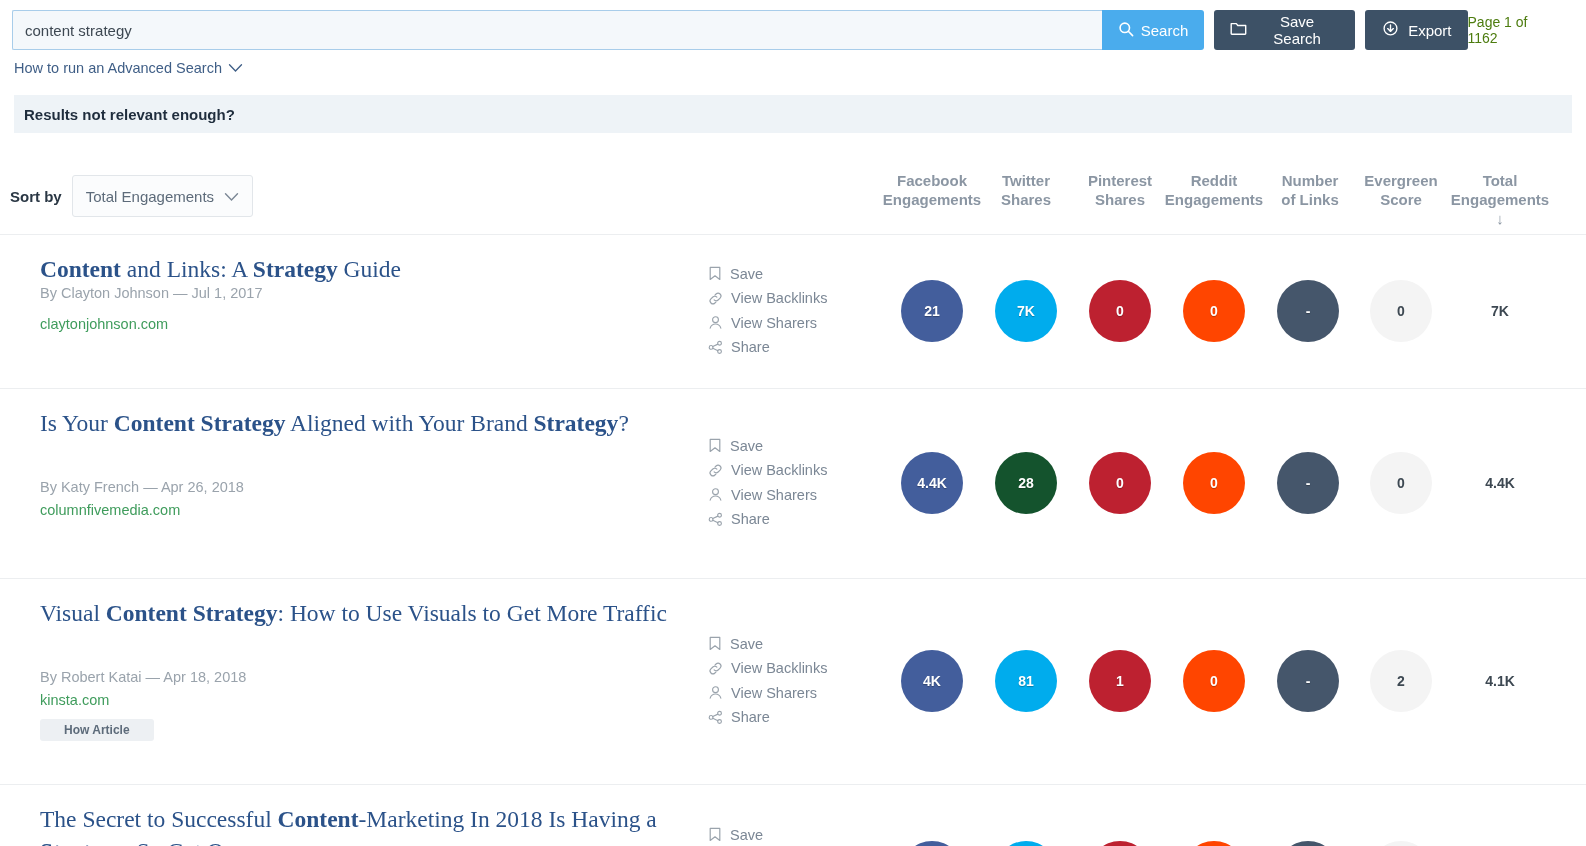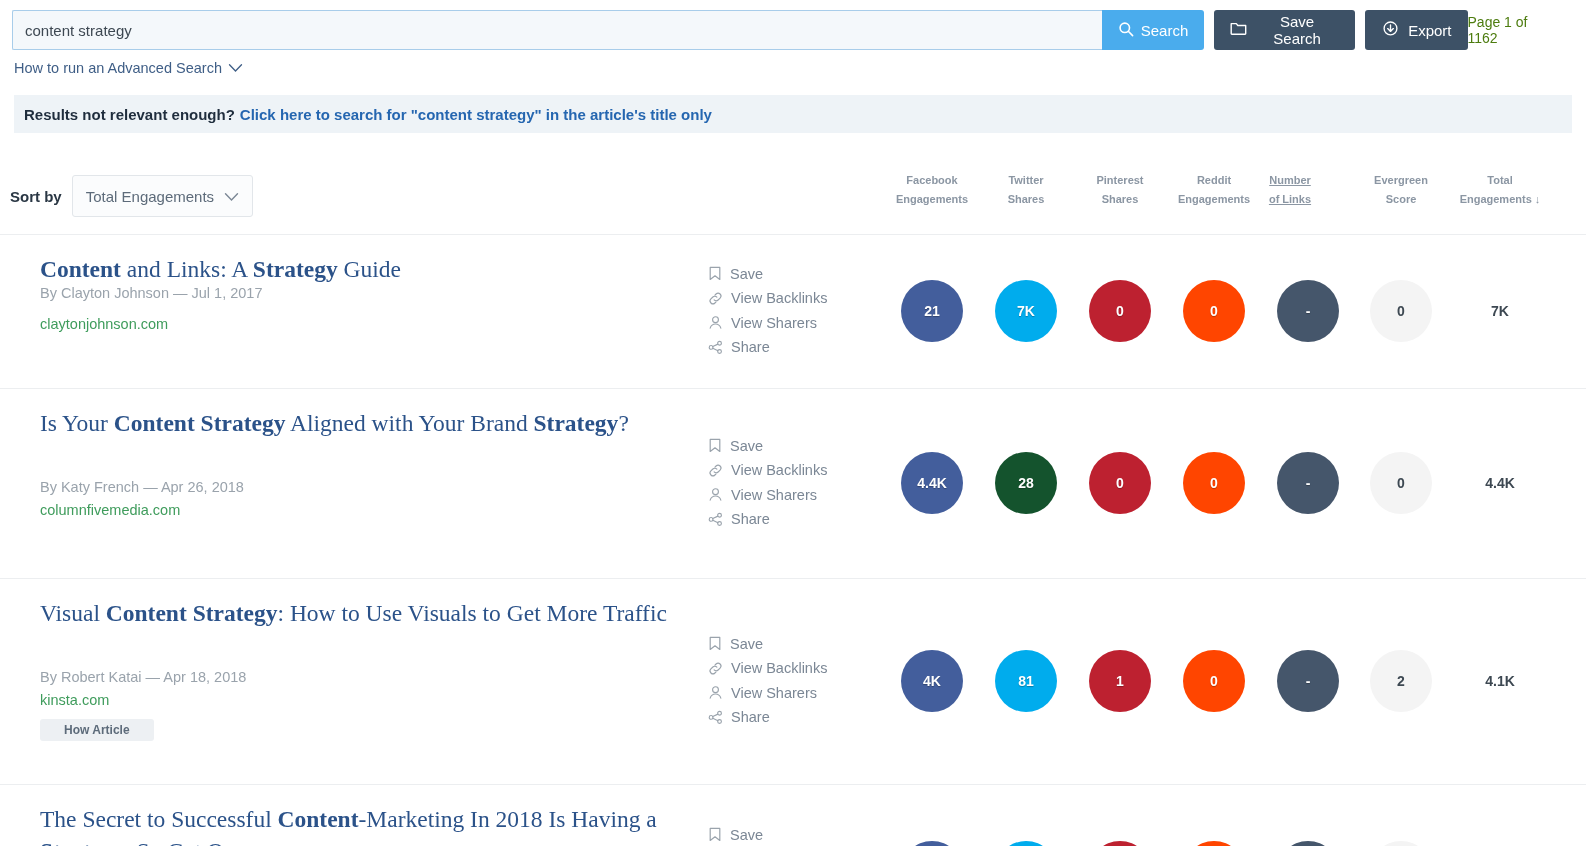"Click here to search for" span.notice-link { html: <span>Click here to search for "content strategy" in the article's title only</span> -> none }
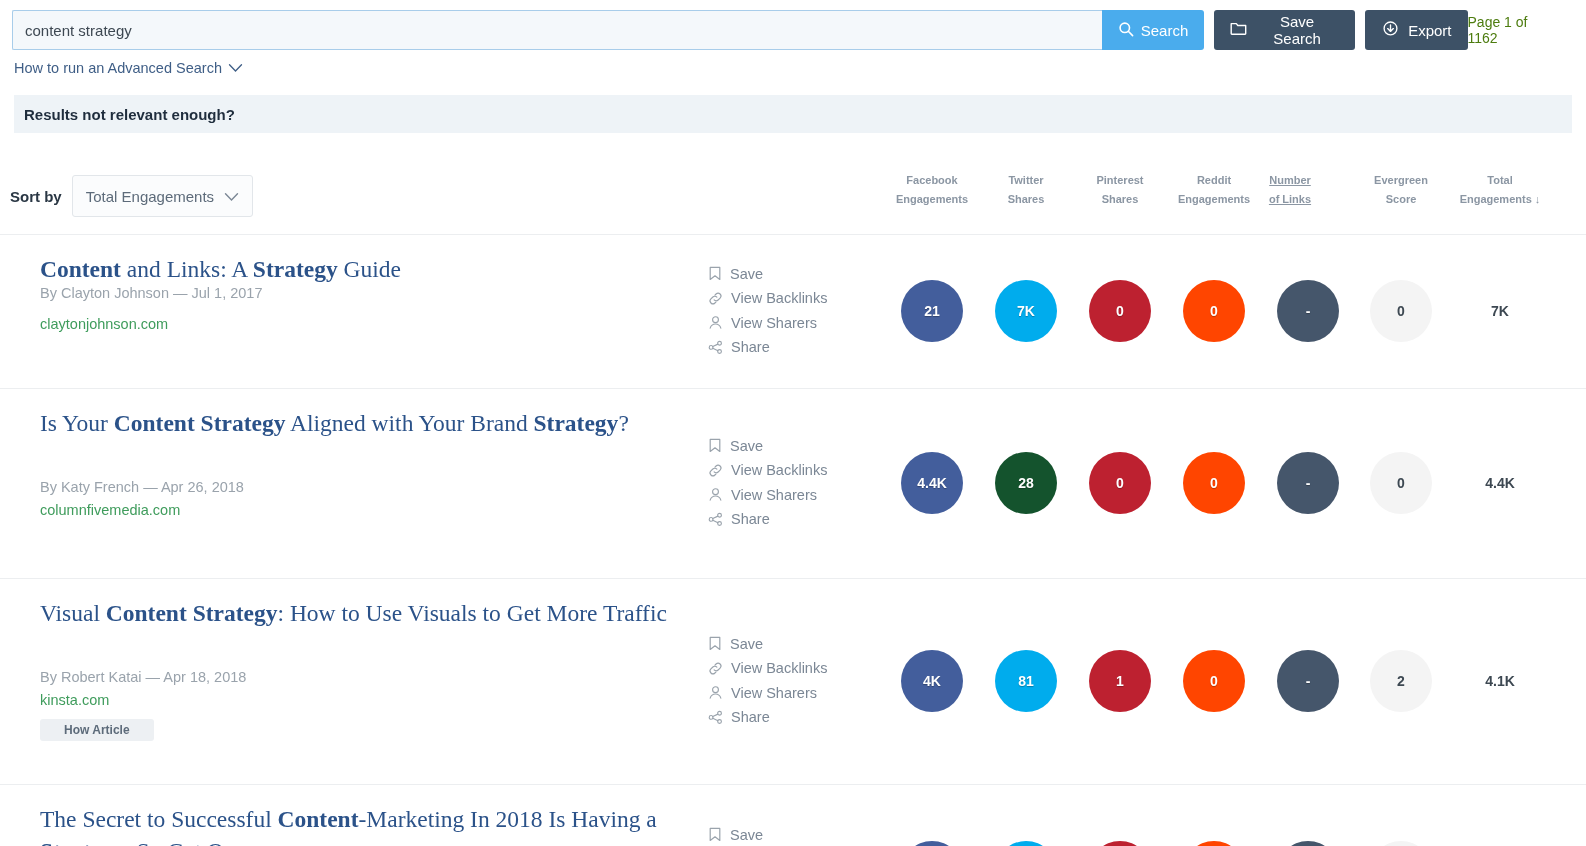"Facebook" .colhead { font-size: 11px -> 15px }
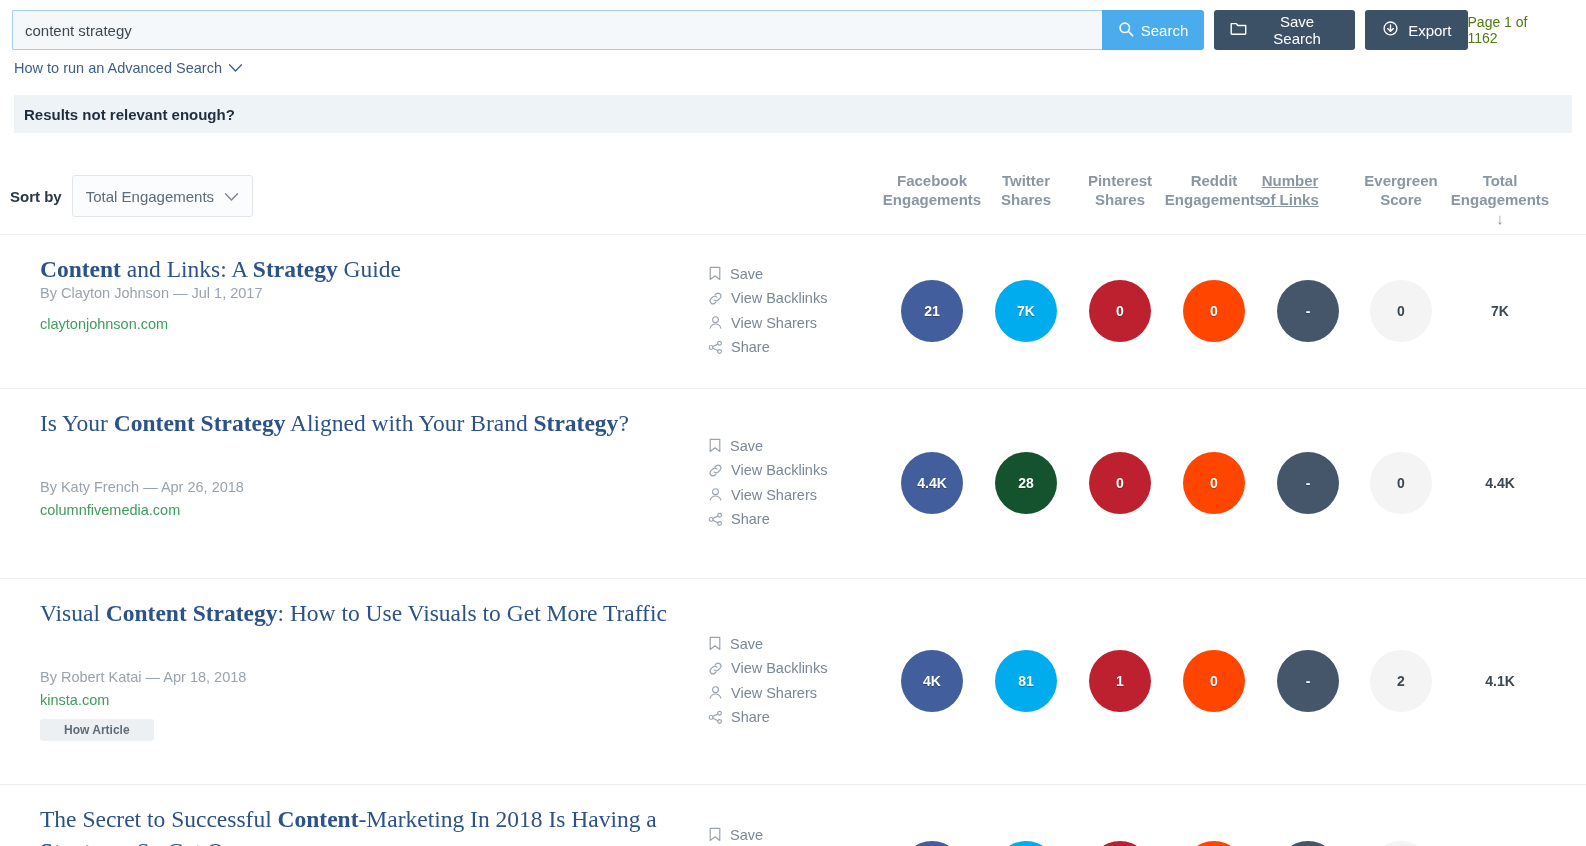"Number" div.colhead { left: 375px -> 395px; text-decoration: underline -> none }
